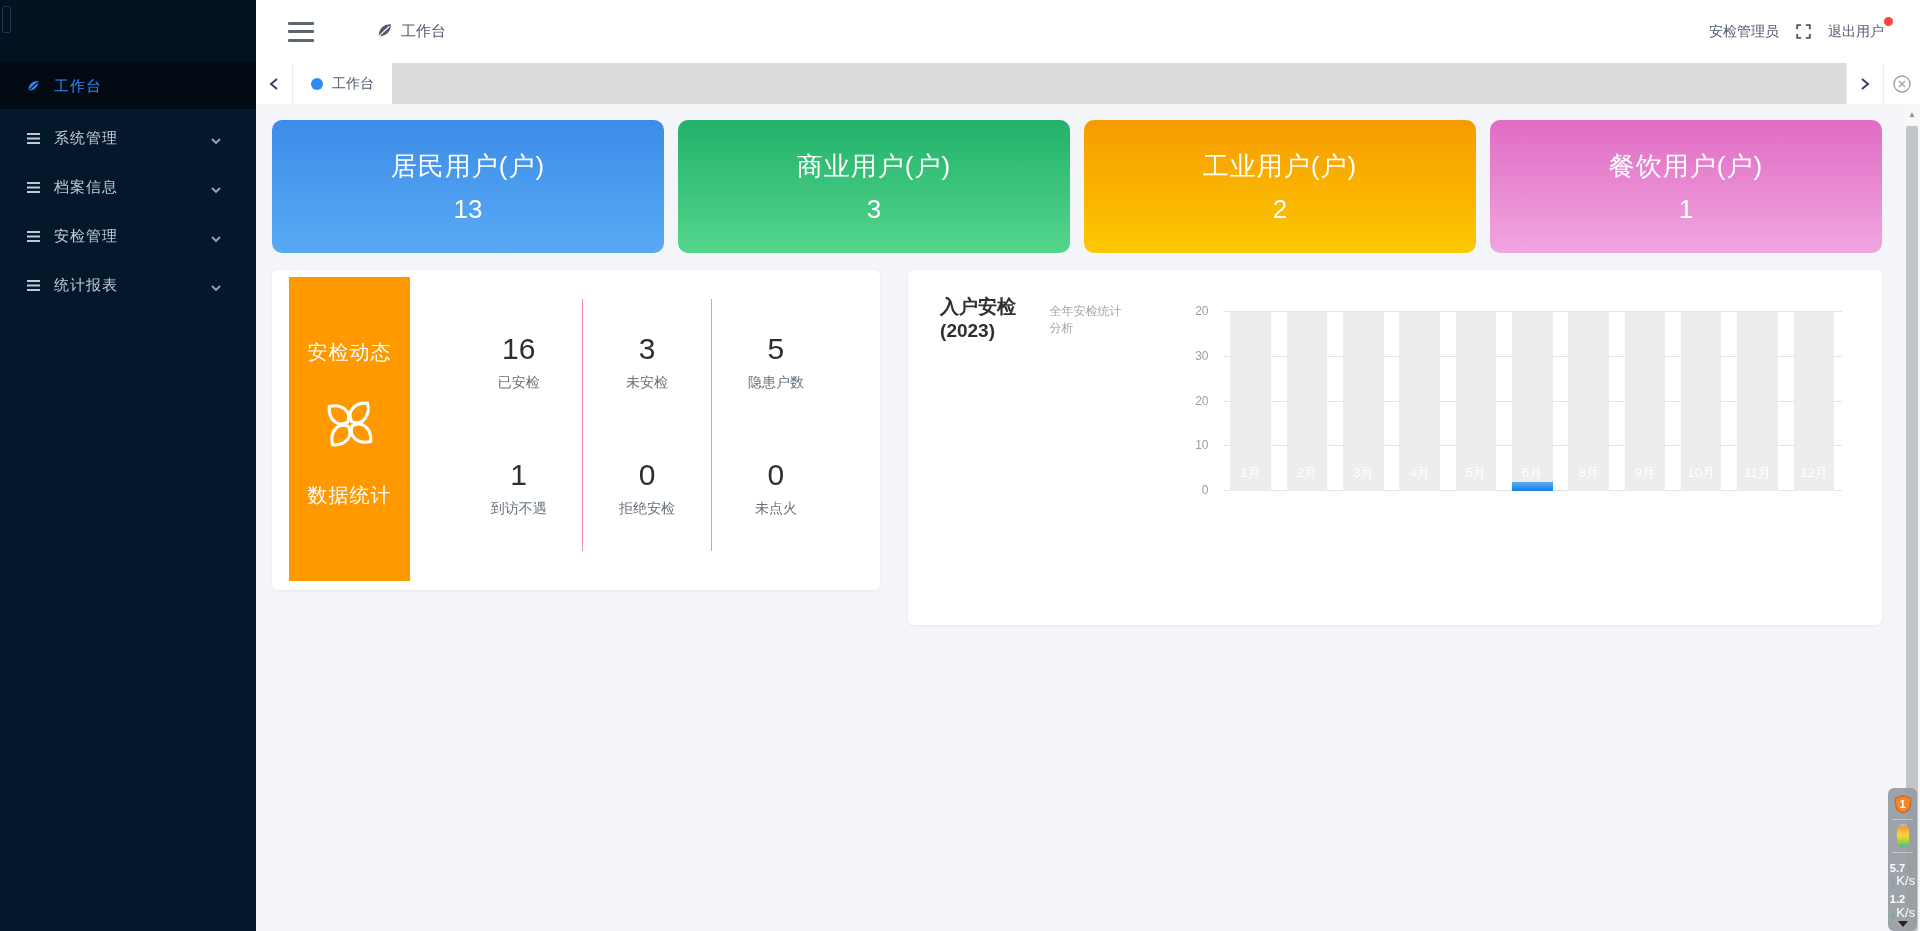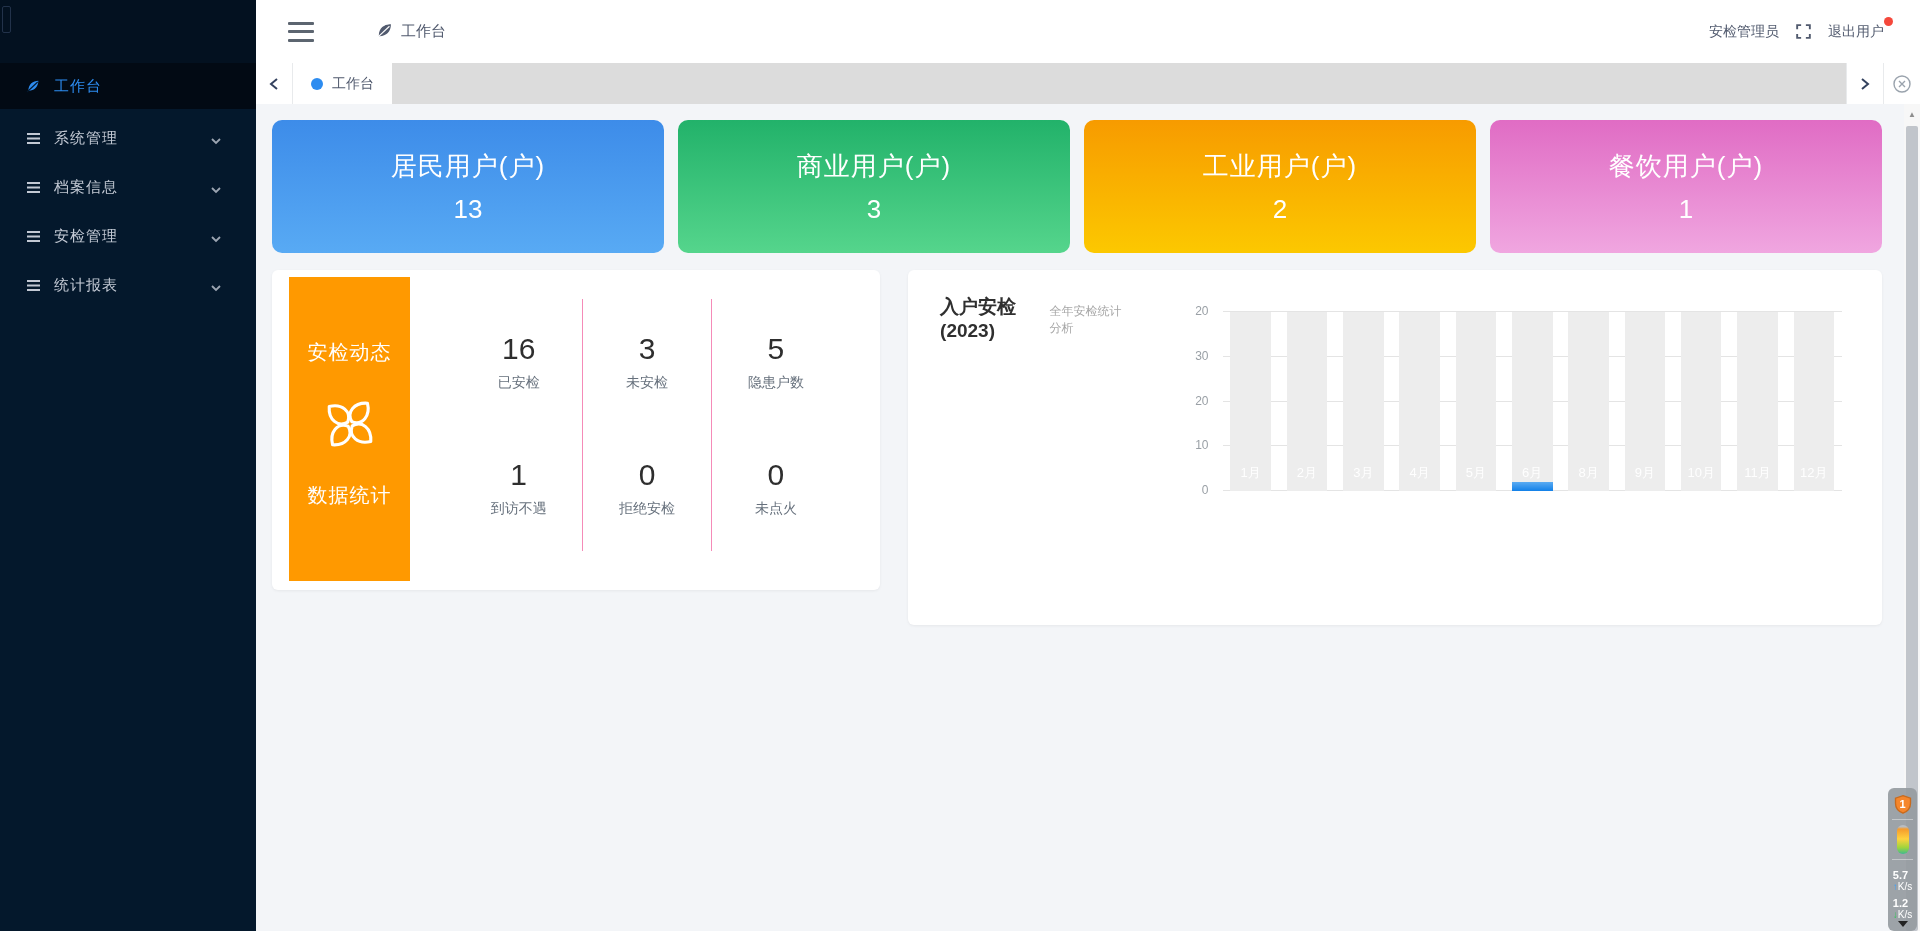"↑K/s" .spd .unitline { font-size: 10px -> 13px }
